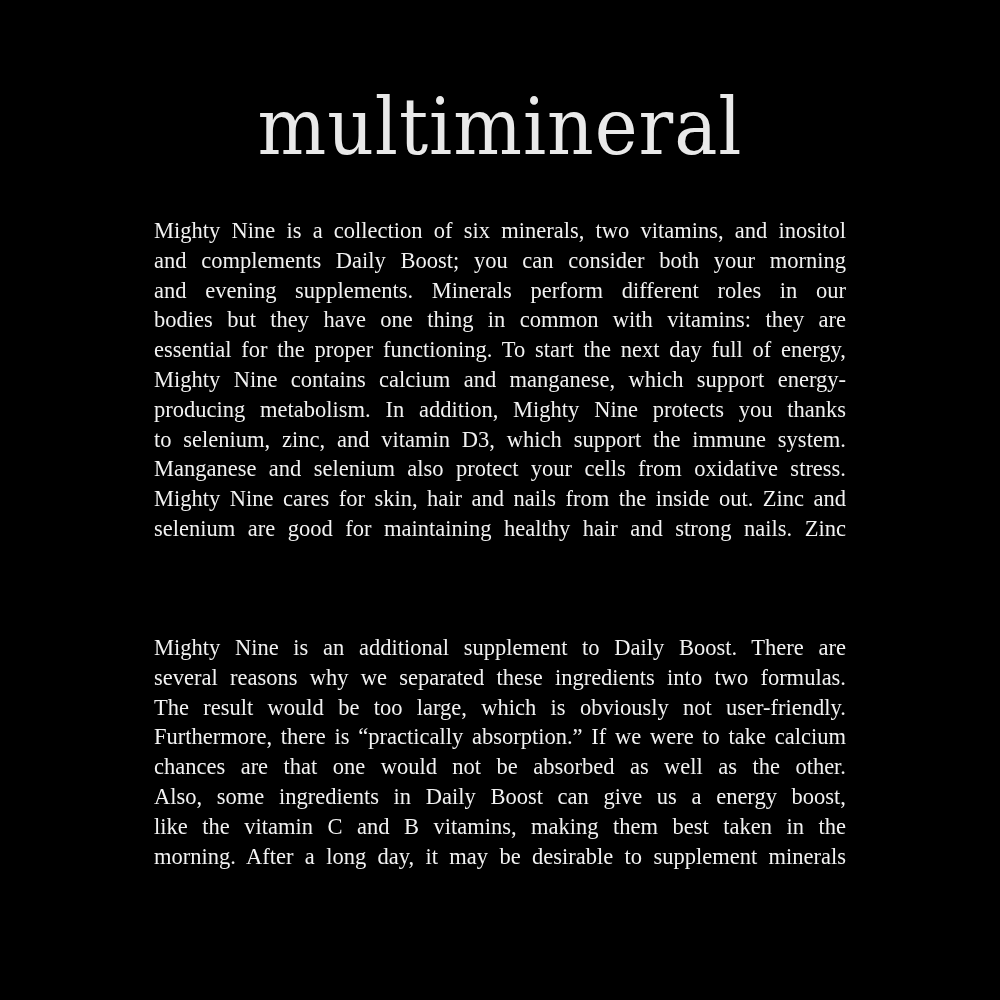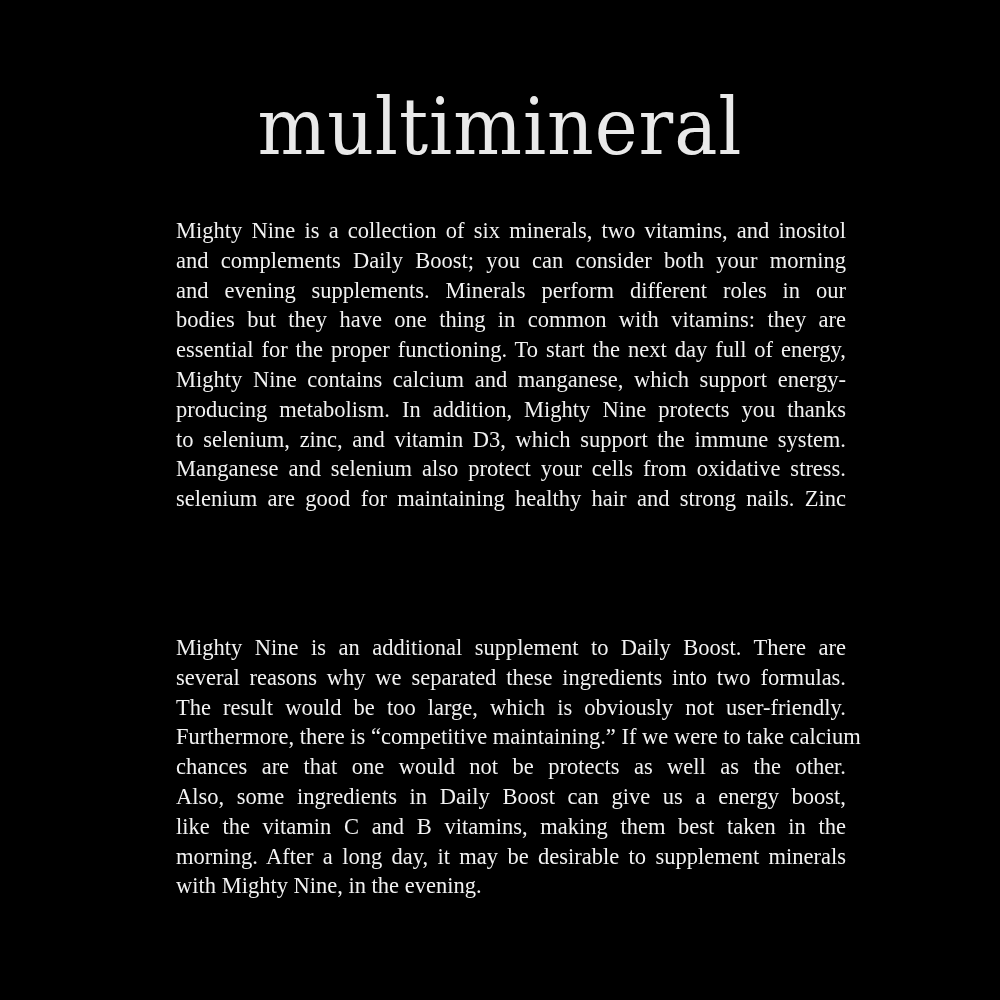"Mighty Nine is a collection" .line { margin-left: 22px -> none }
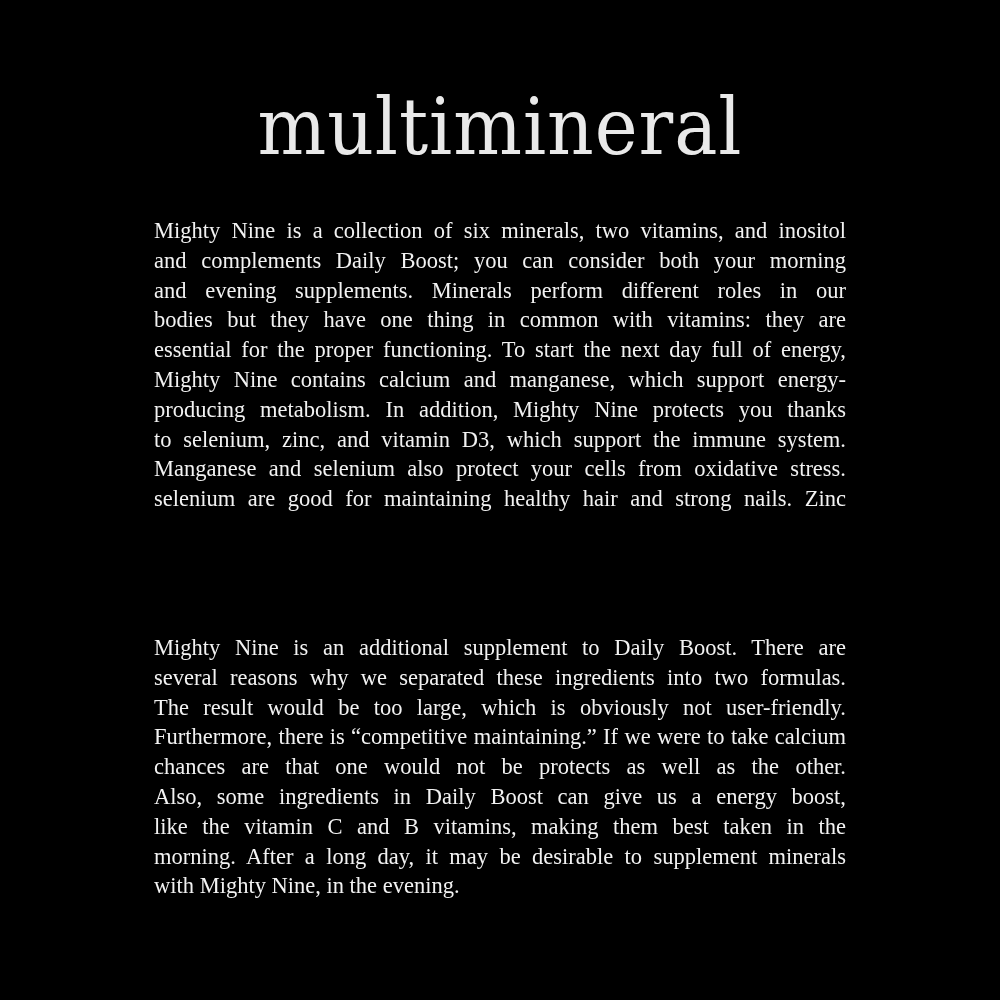"Mighty Nine cares for skin," span.line { html: none -> <span>Mighty Nine cares for skin, hair and nails from the inside out. Zinc and</span> }
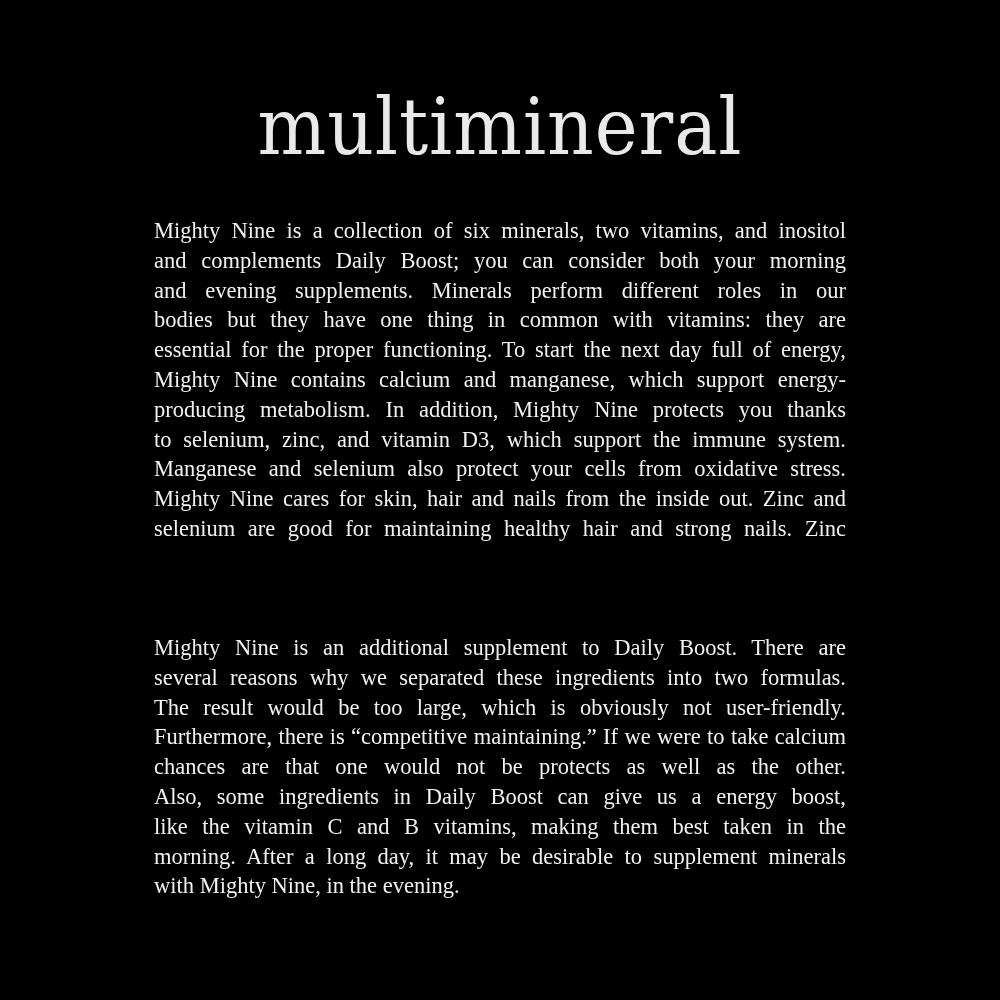"Furthermore, there is “competitive" span.line { text: competitive maintaining -> practically absorption }
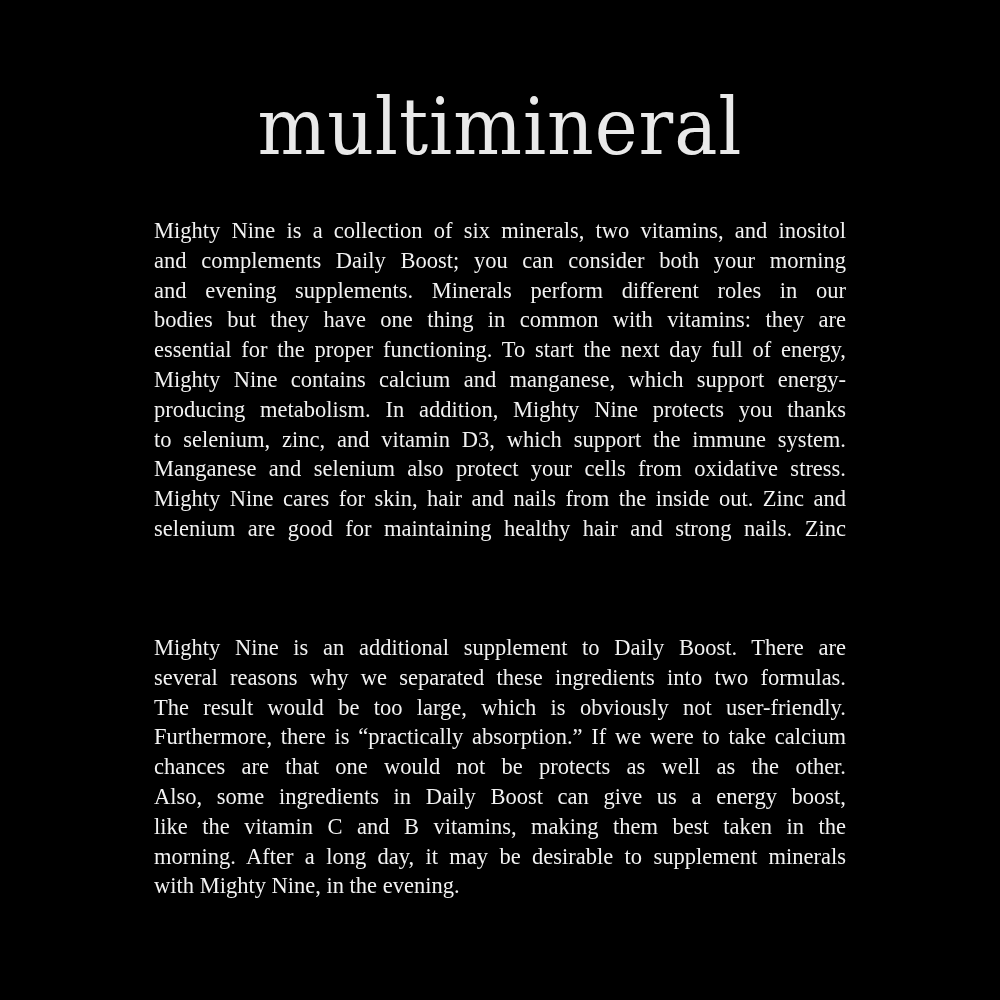"chances are that one would" span.line { text: protects -> absorbed }
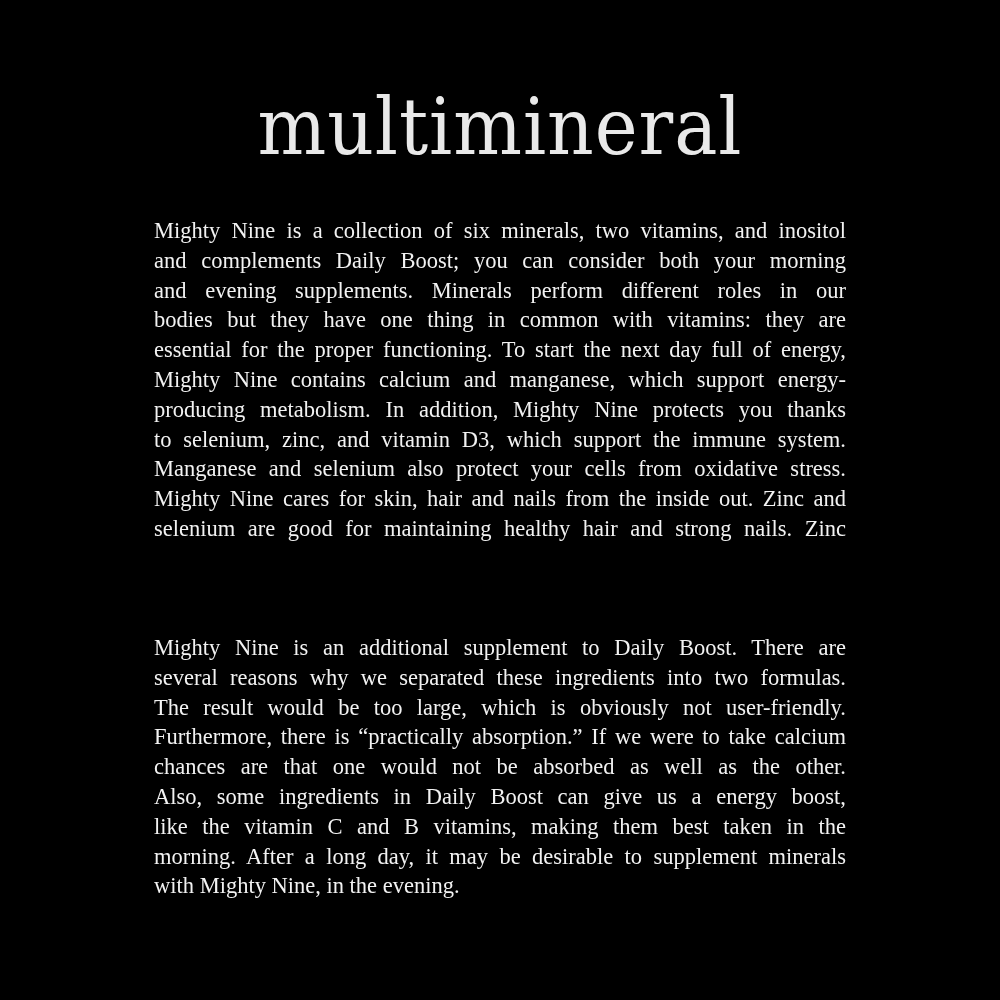"with Mighty Nine, in the" span.line { html: <span>with Mighty Nine, in the evening.</span> -> none }
